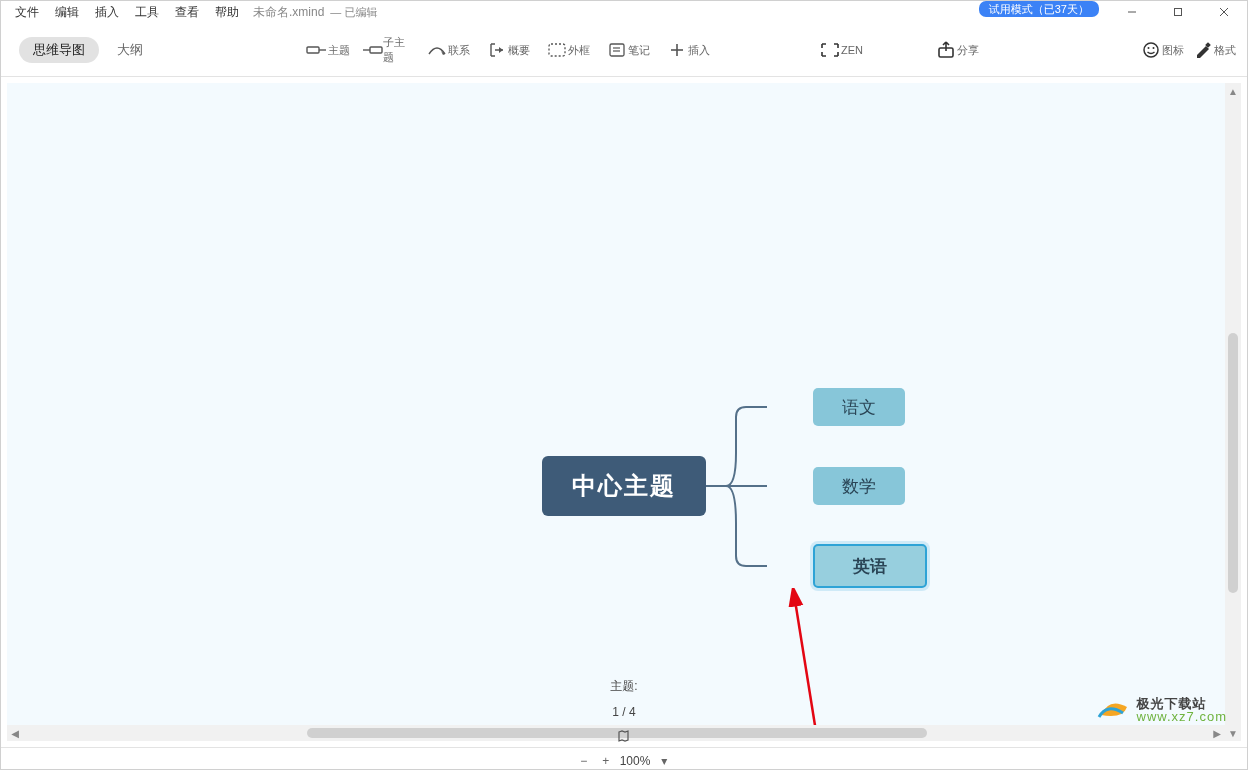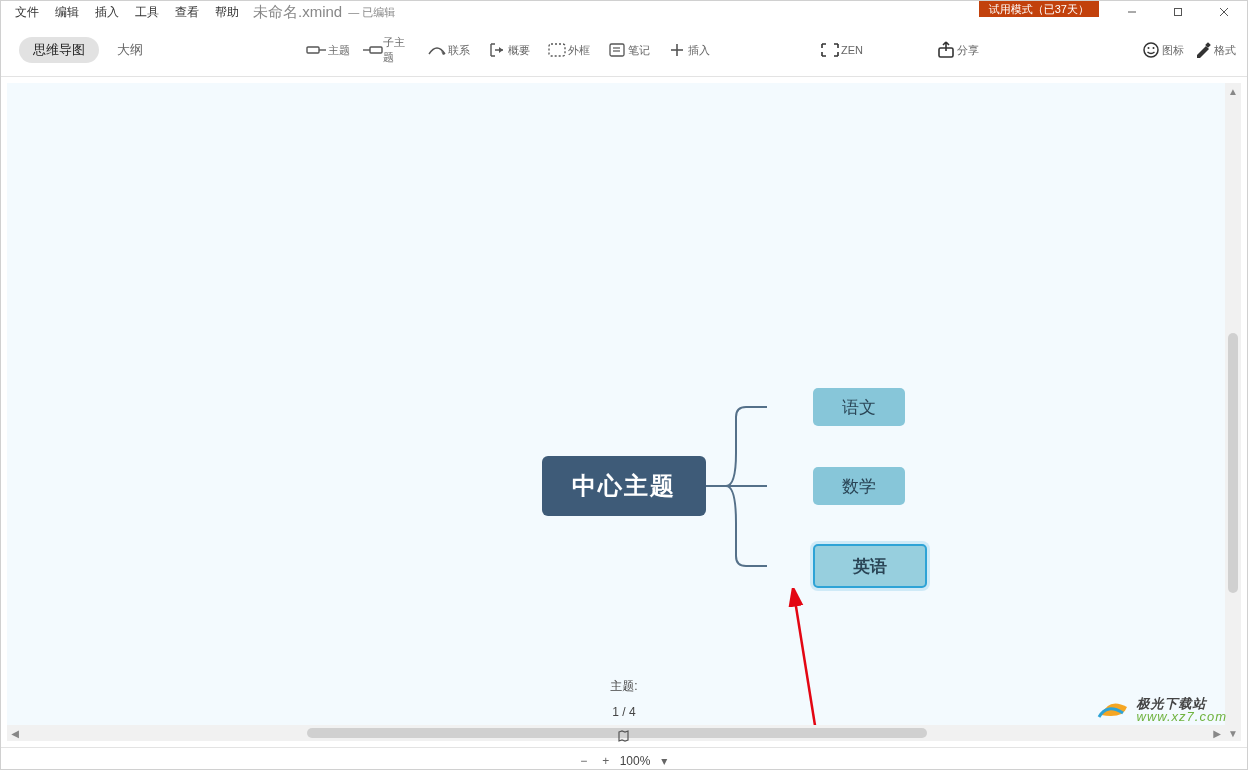"未命名.xmind" .menubar .doc-title { font-size: 15px -> 12px }
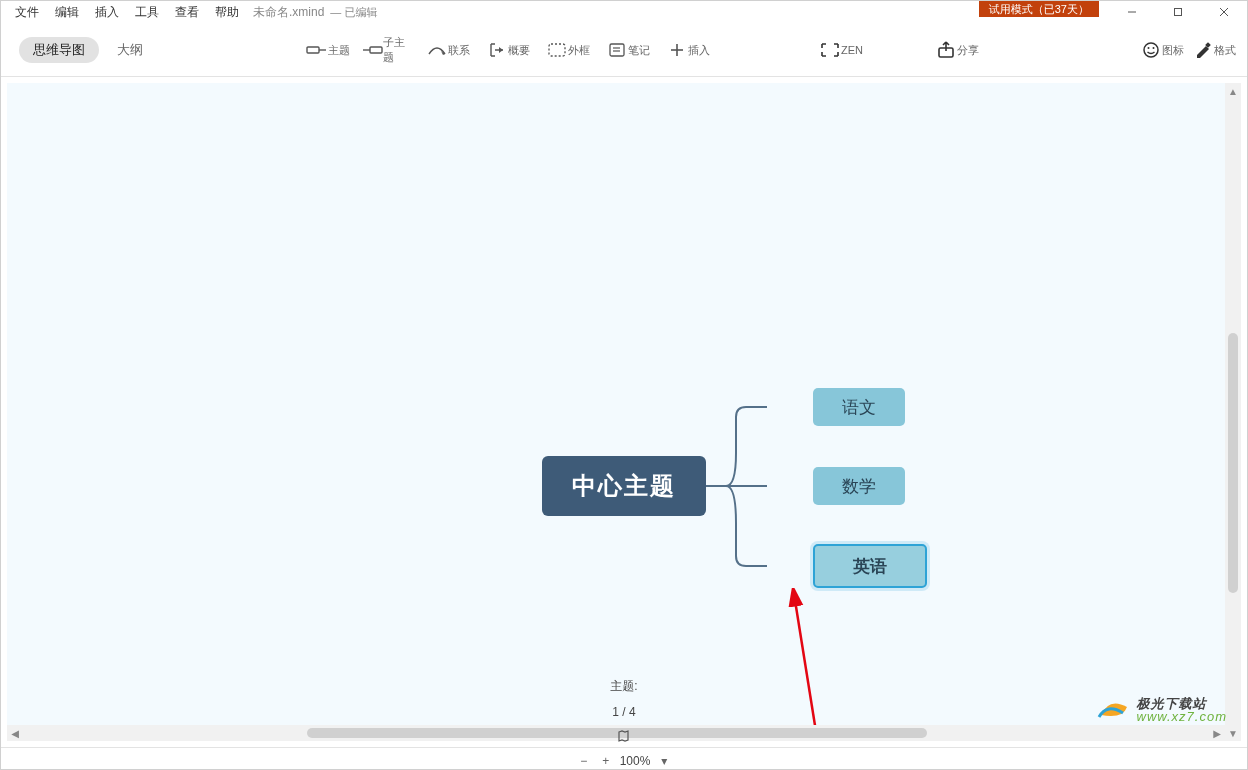"试用模式（已37天）" .trial-badge { background: #c2410c -> #3b82f6; border-radius: none -> 7px }
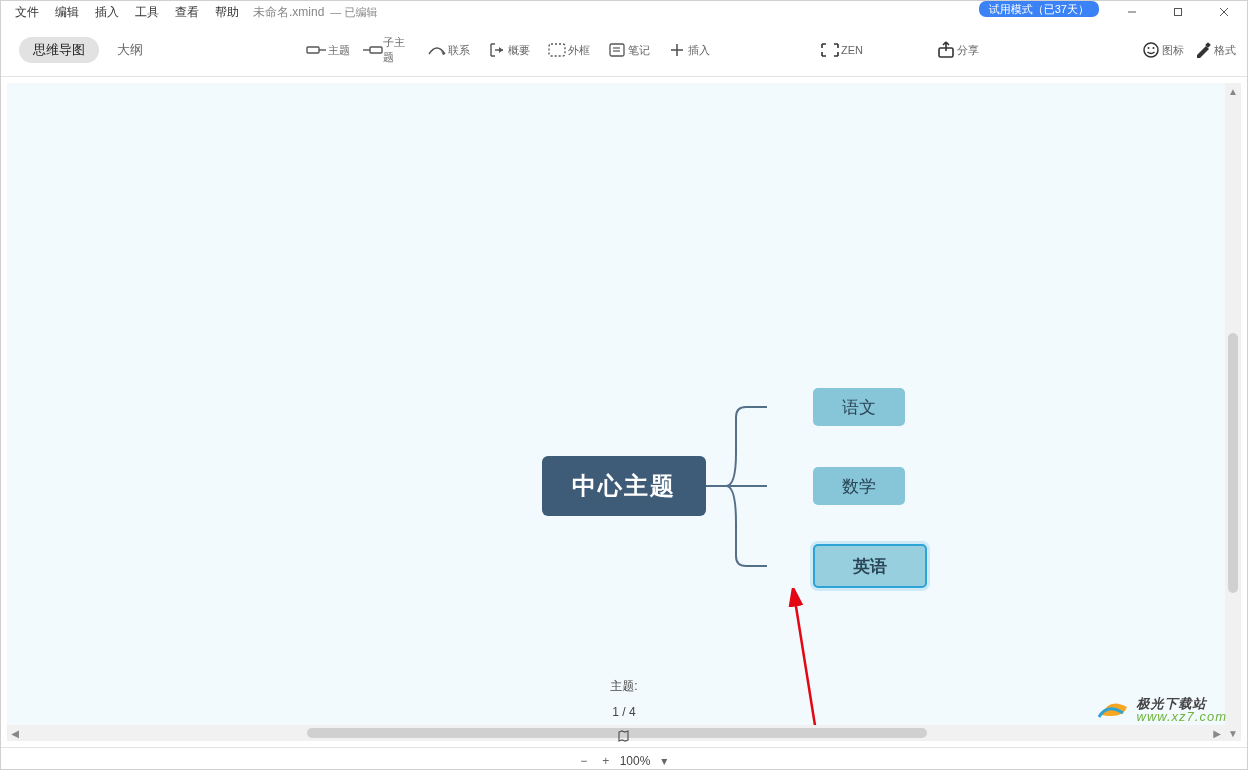"极光下载站" .watermark { font-style: italic -> none }
